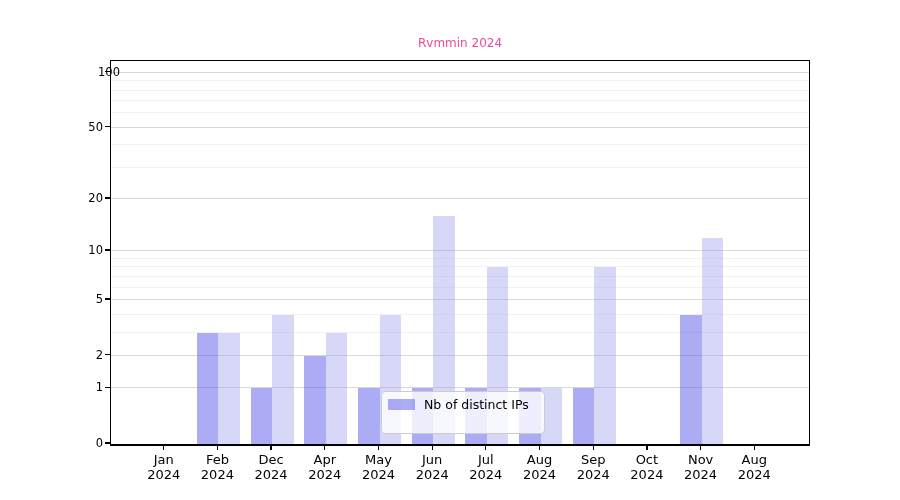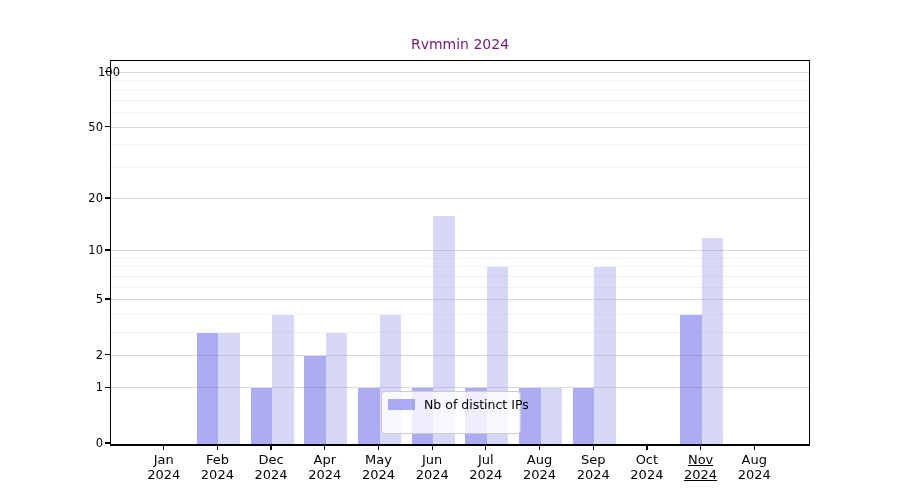"Rvmmin 2024" #chart-title { color: #701a75 -> #ec4899; font-size: 14px -> 12px }
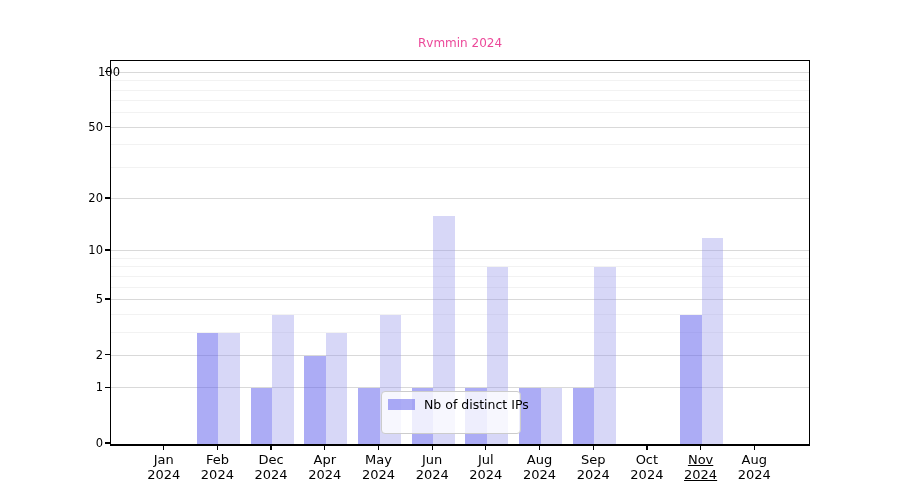"Nb of distinct IPs" #legend { width: 140px -> 164px }
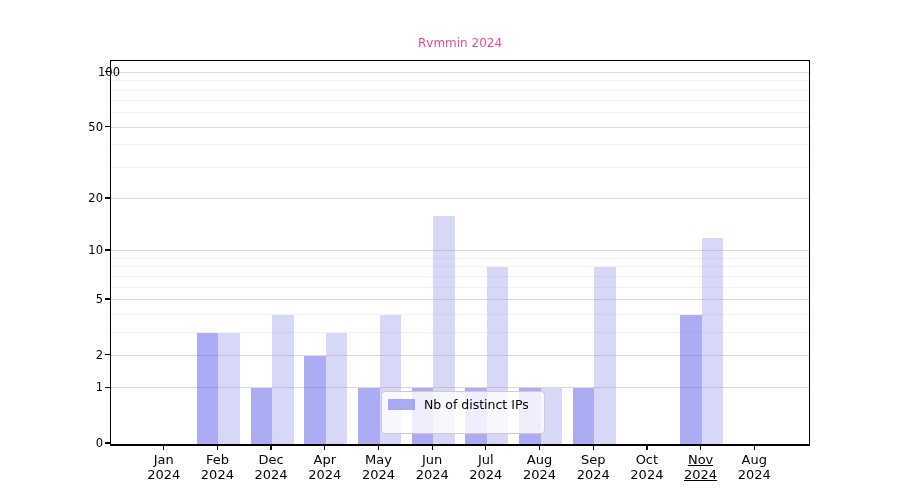"Nov" div.x-tick-label { text-decoration: underline -> none }
